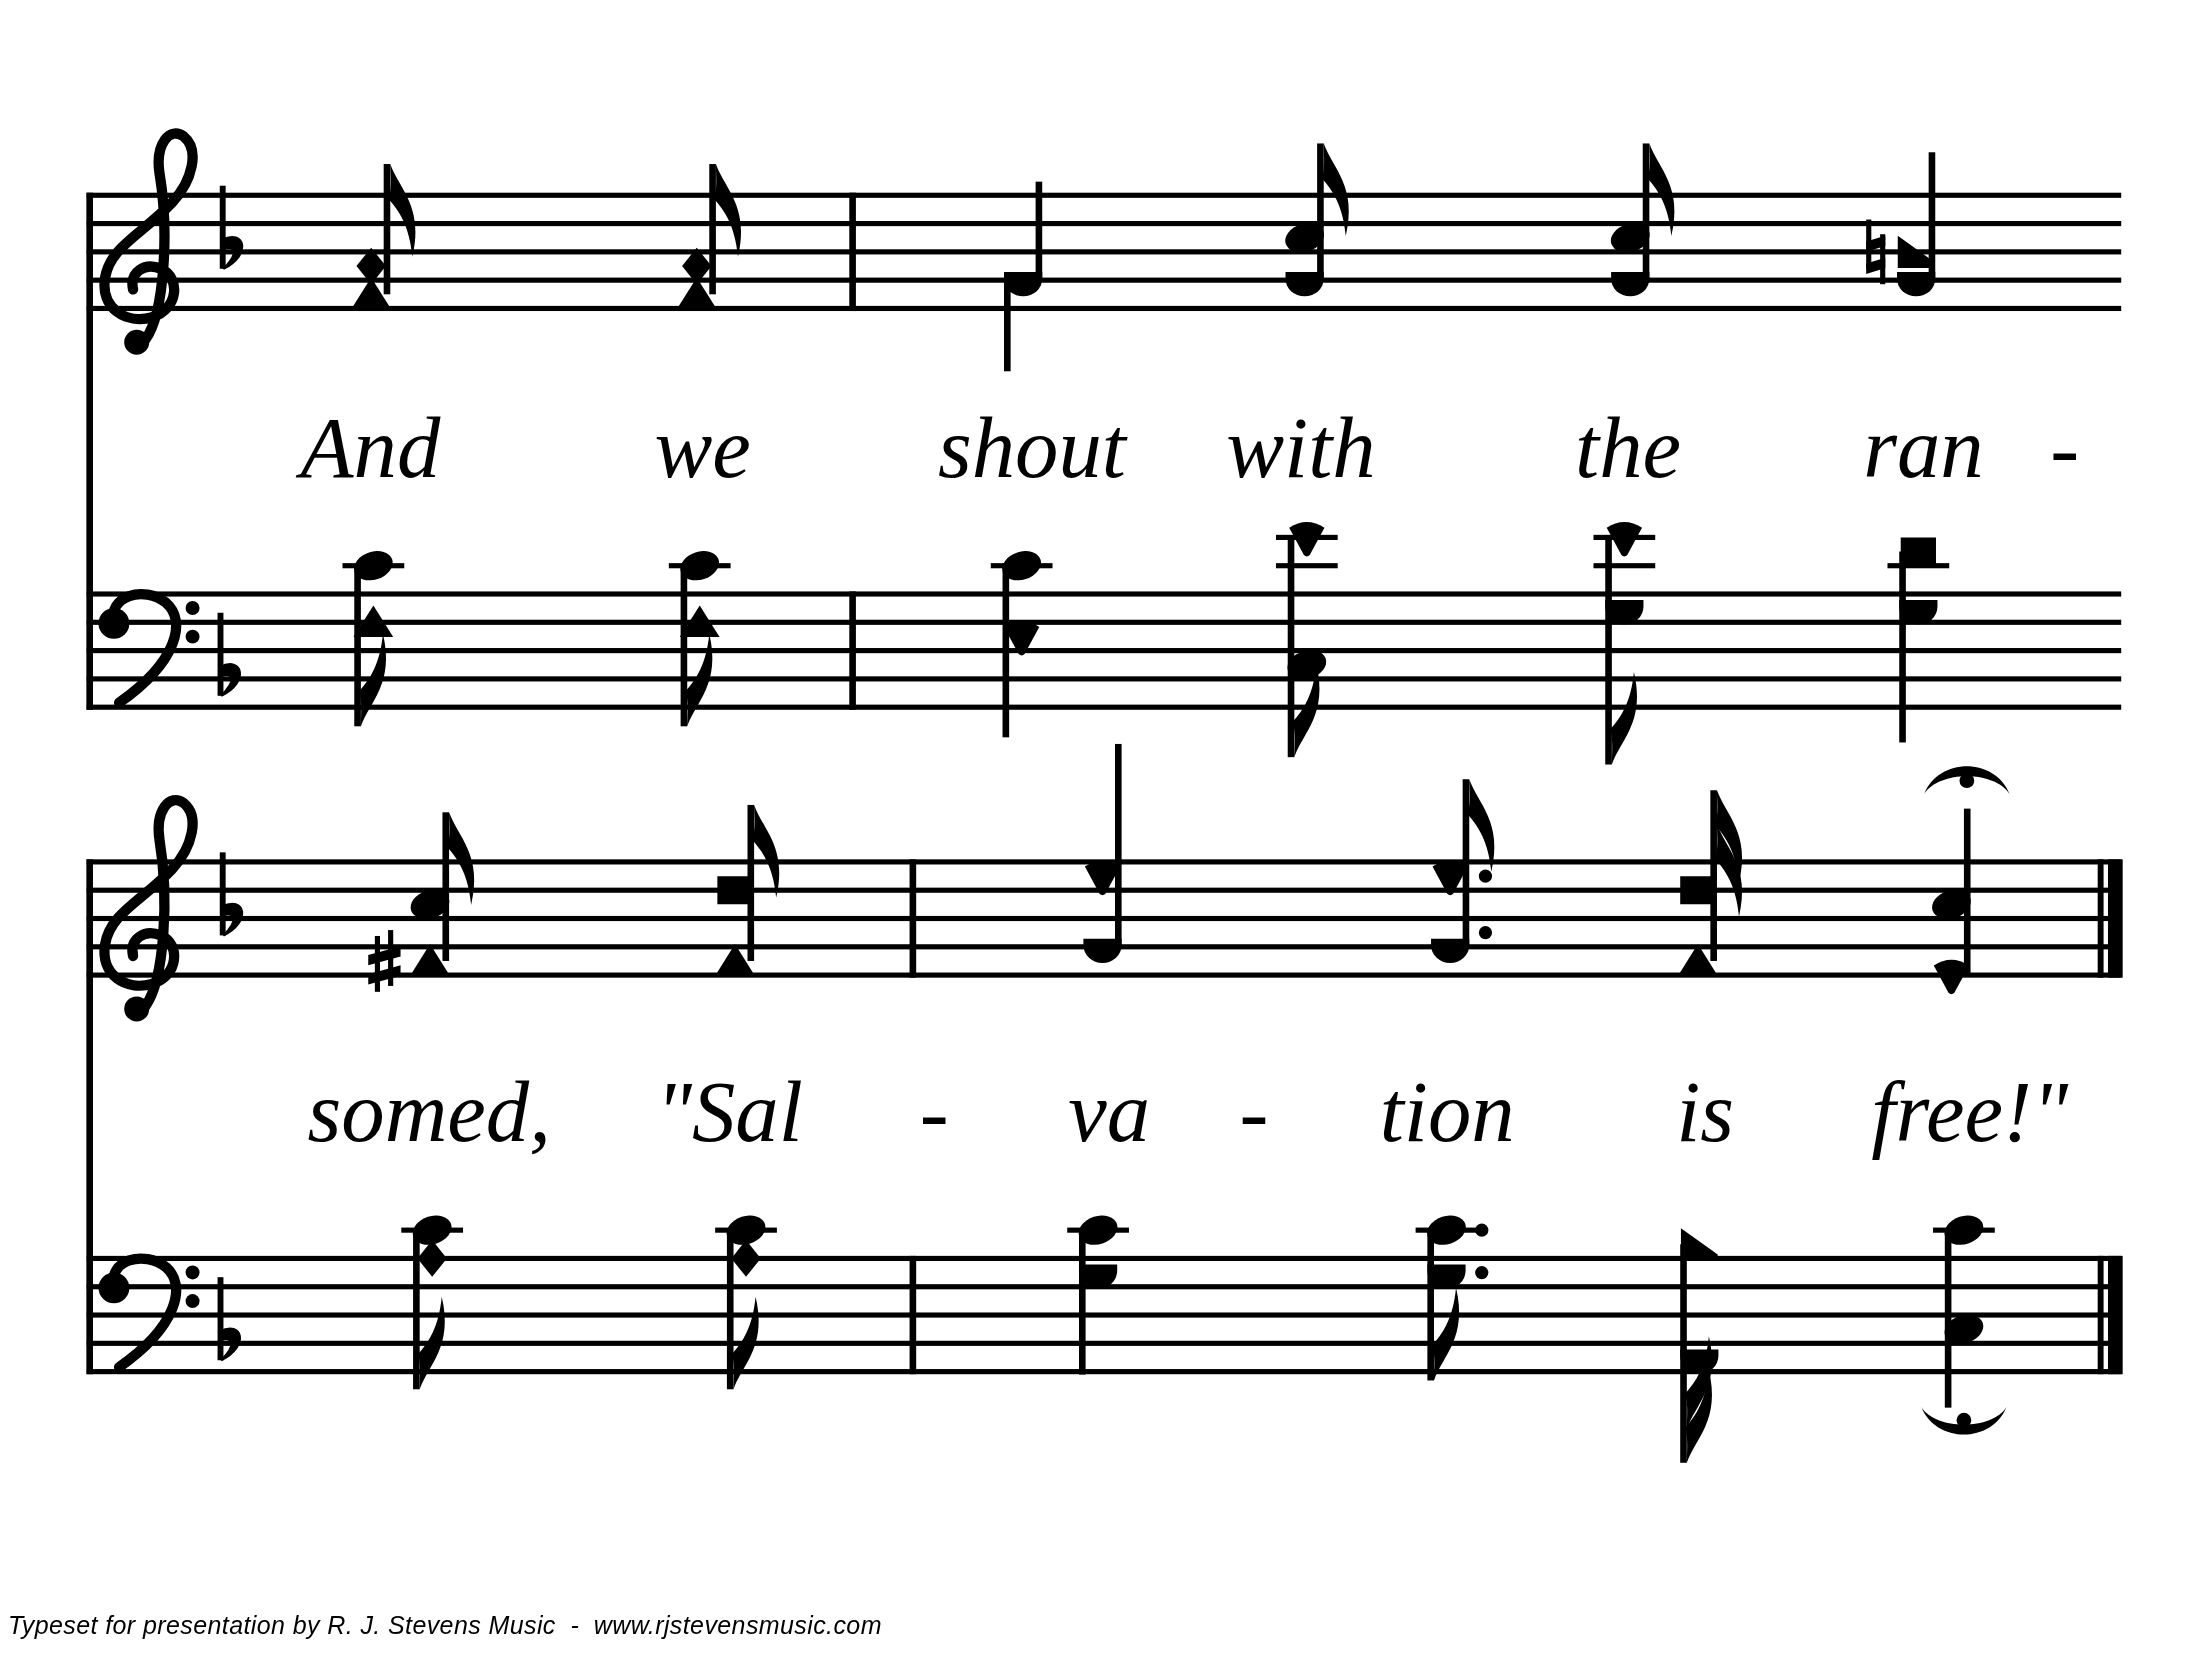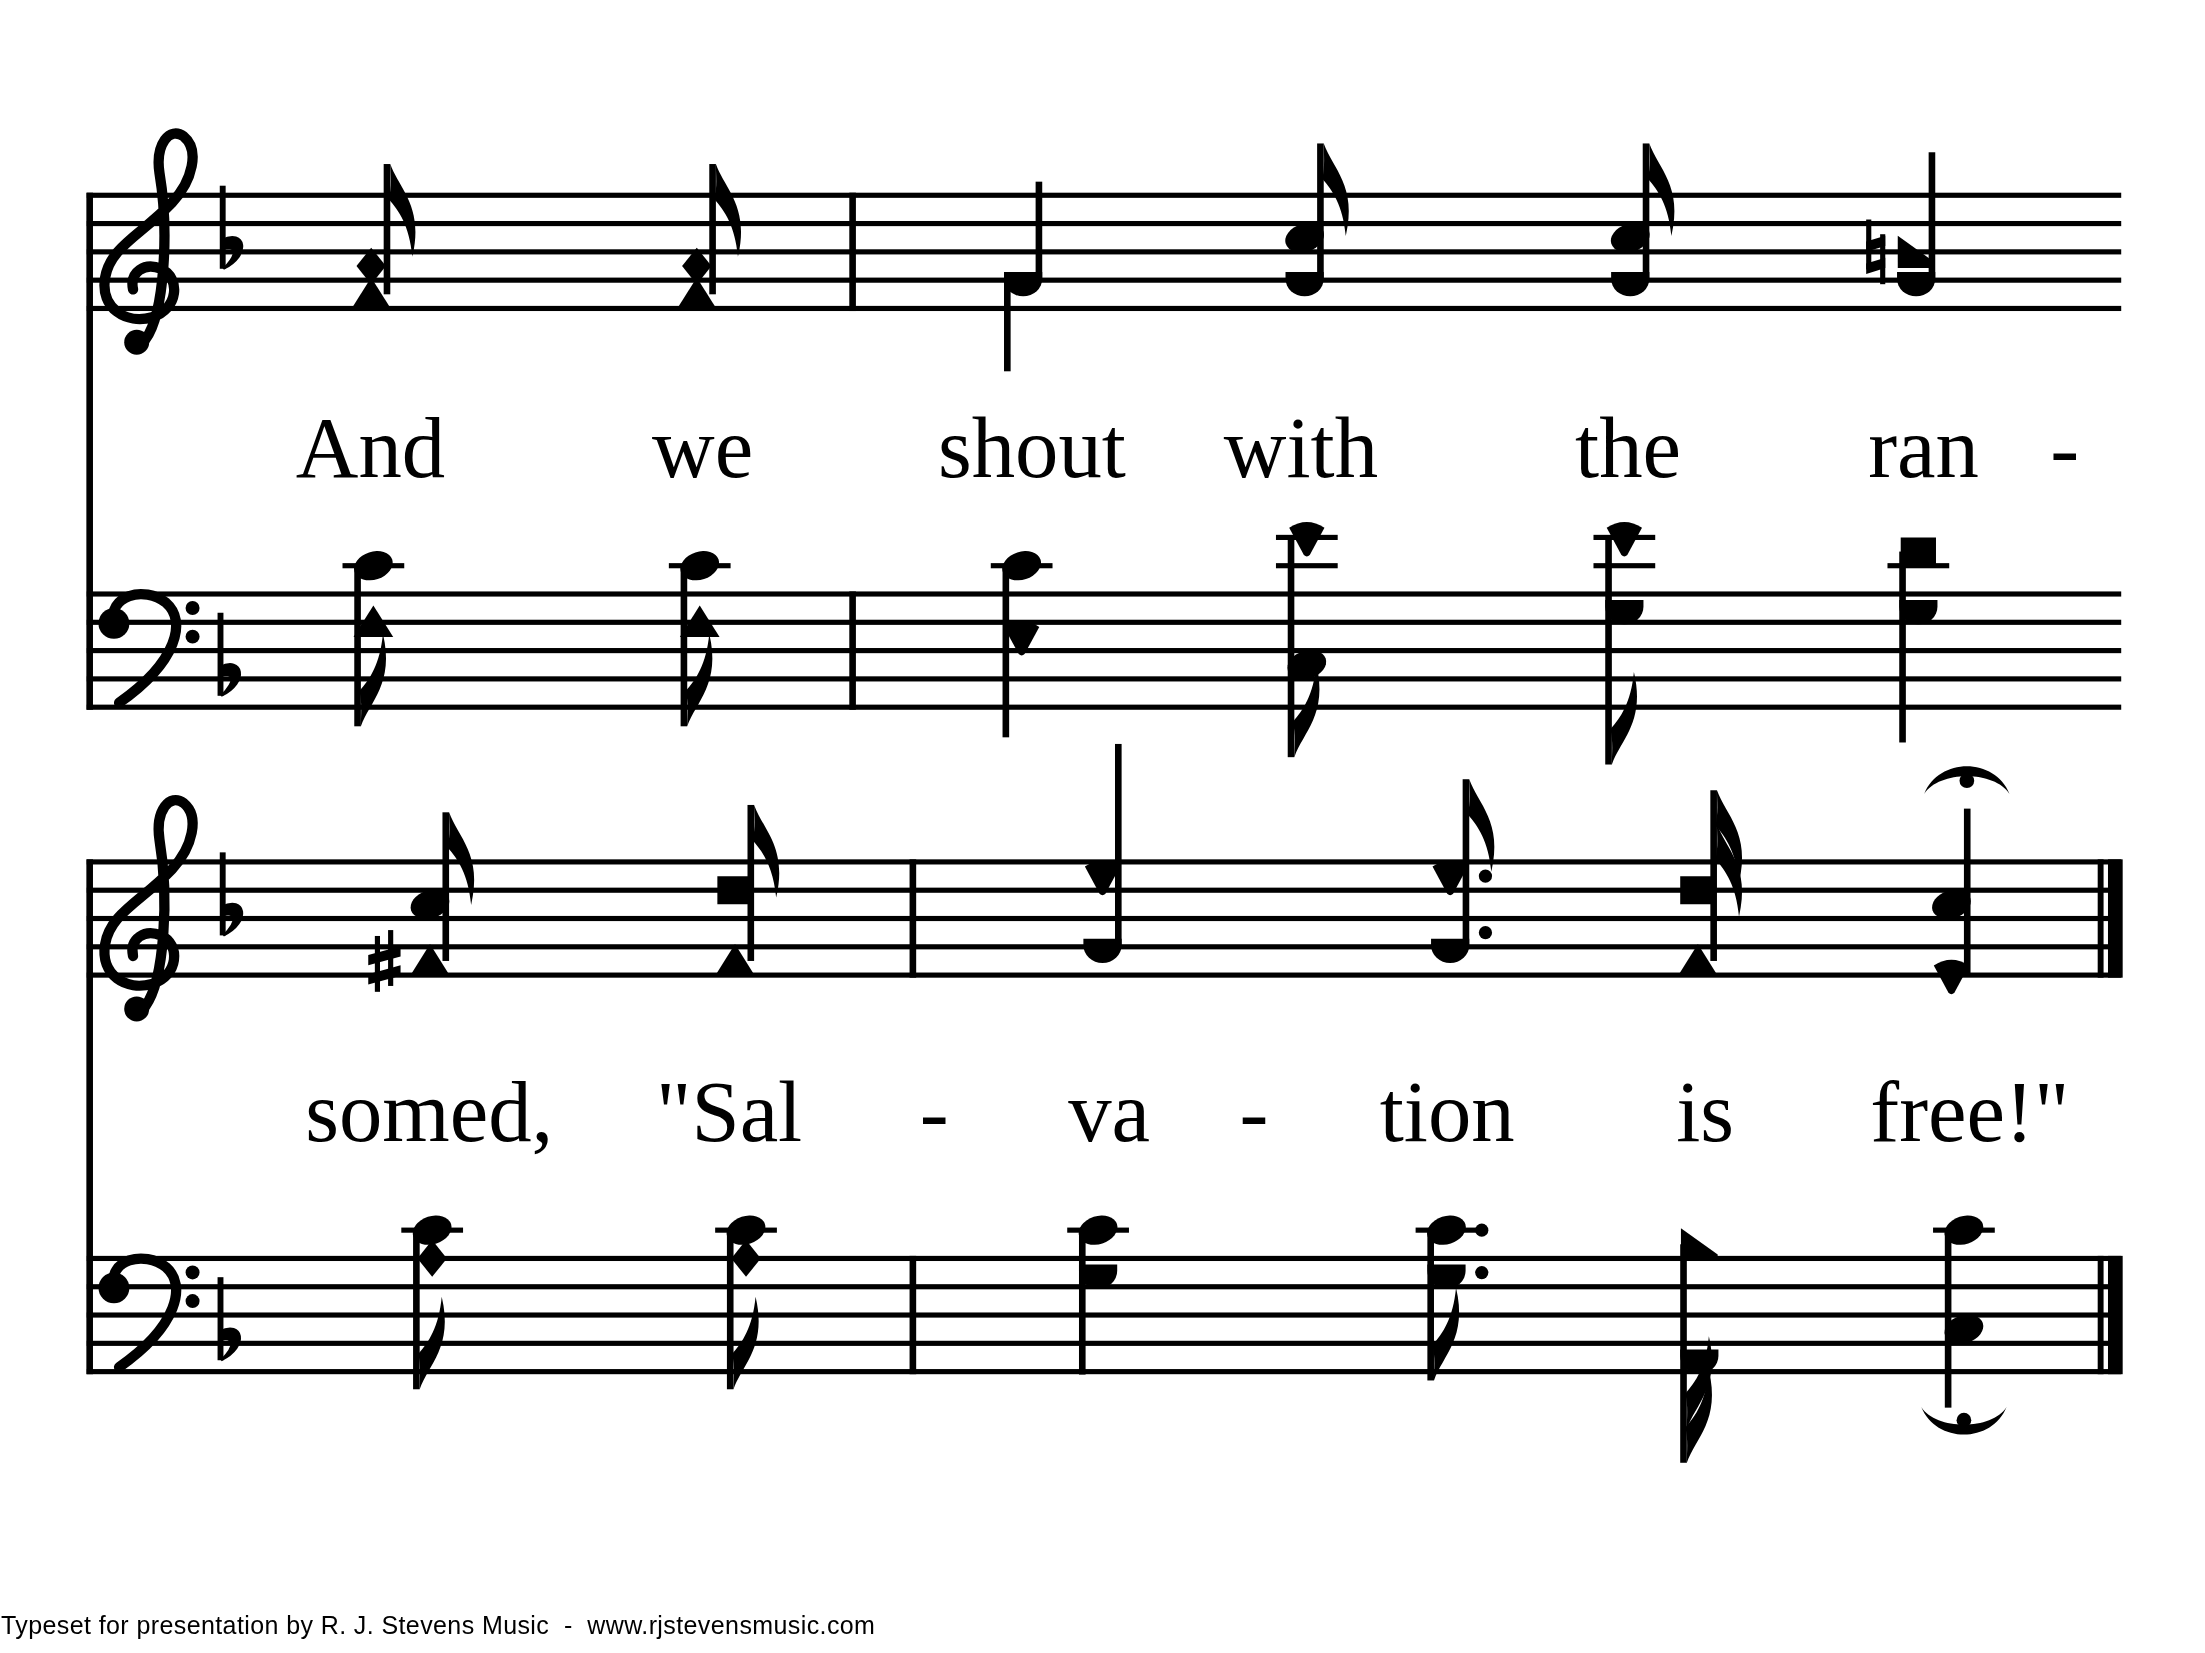"And" .page { font-style: none -> italic }
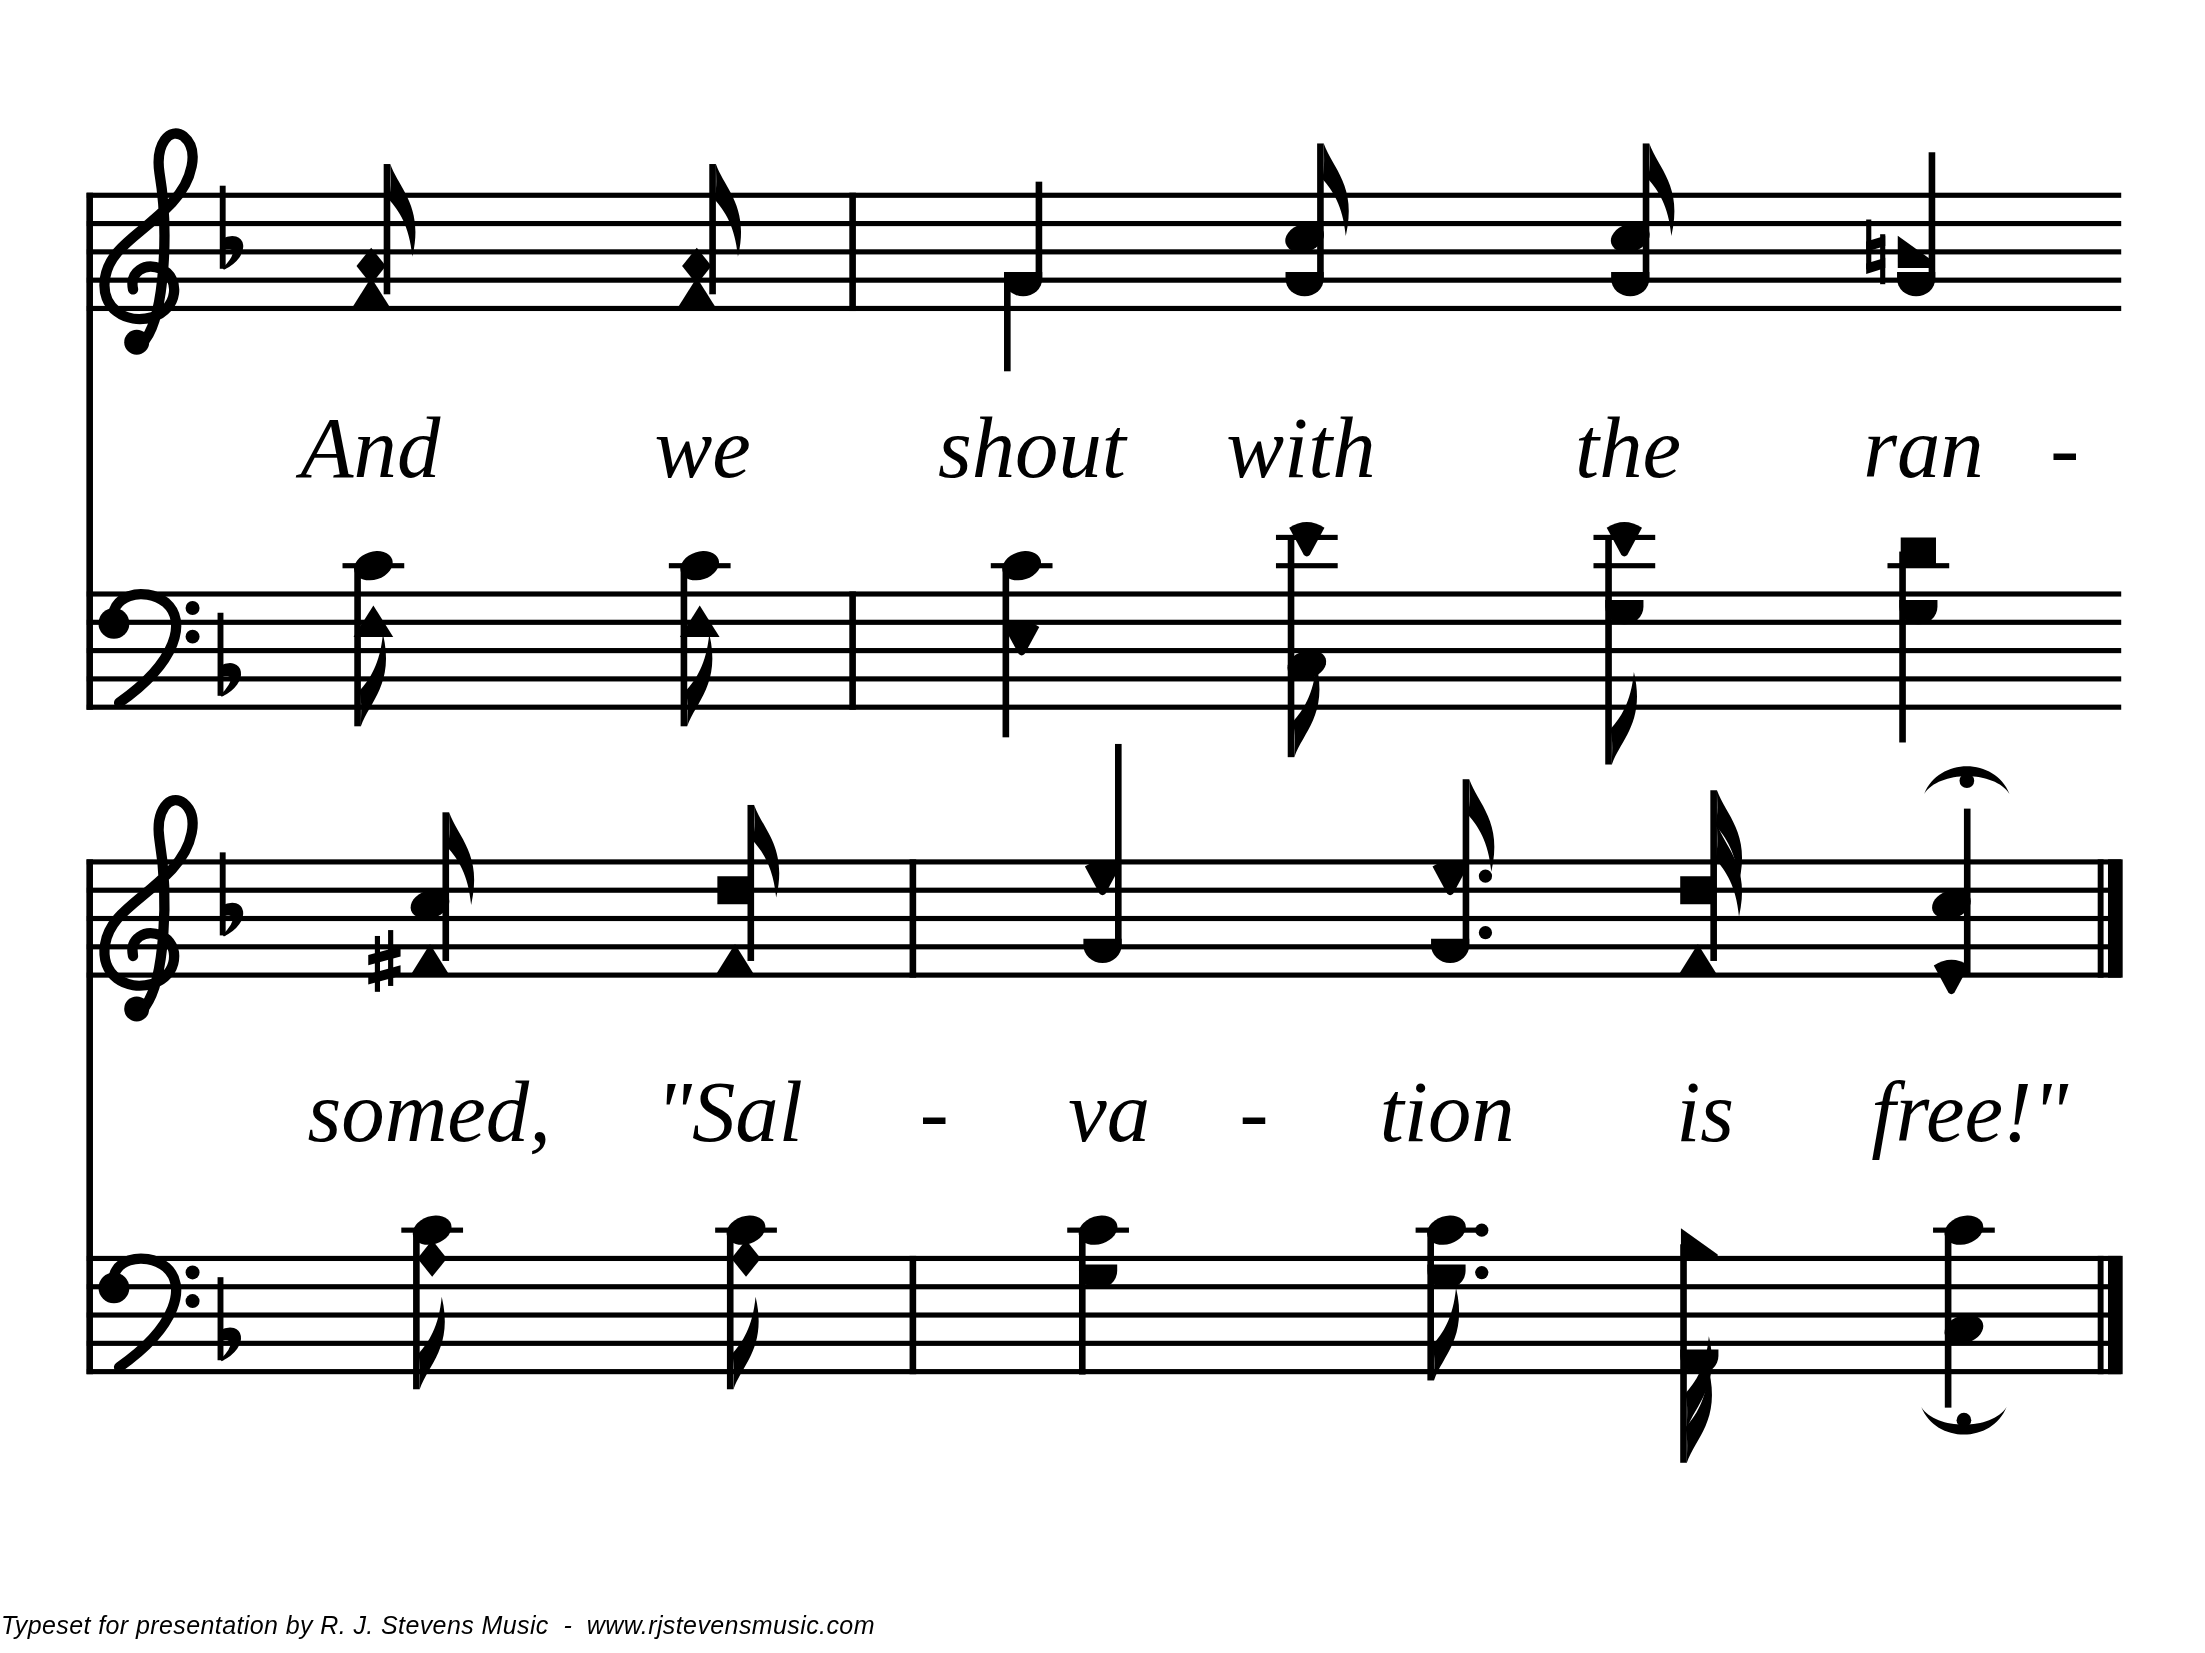"Typeset for presentation by R." .footer { left: 1px -> 8px }
